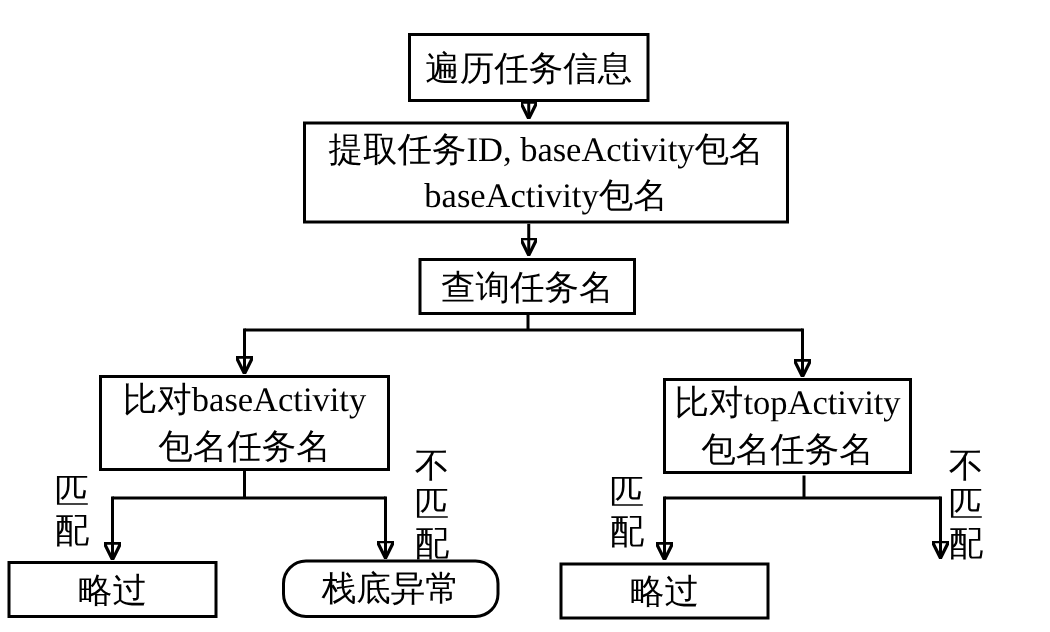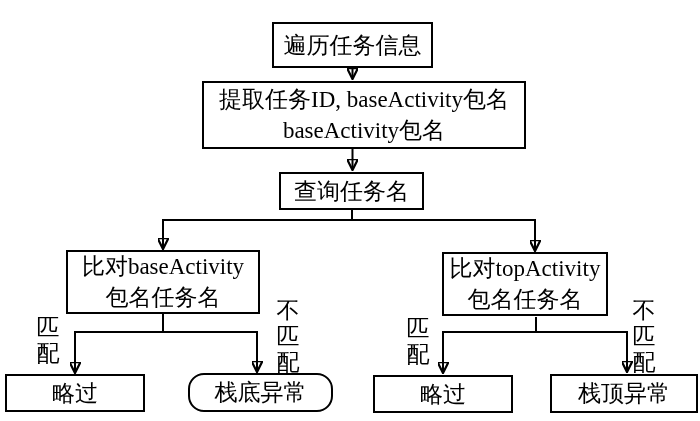"栈顶异常" div.node { html: <div> <span>栈顶异常</span> </div> -> none }
